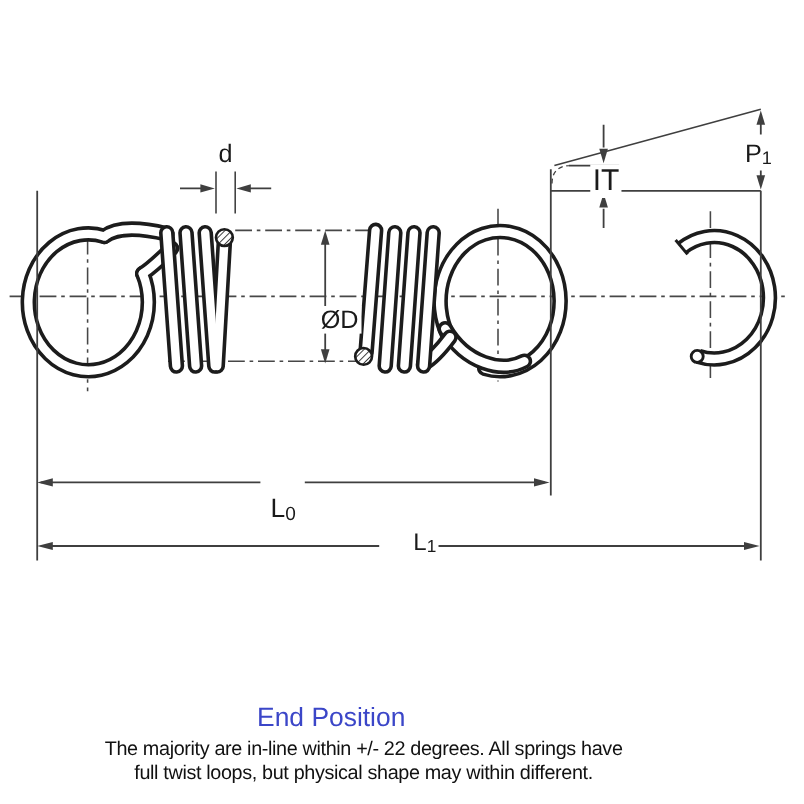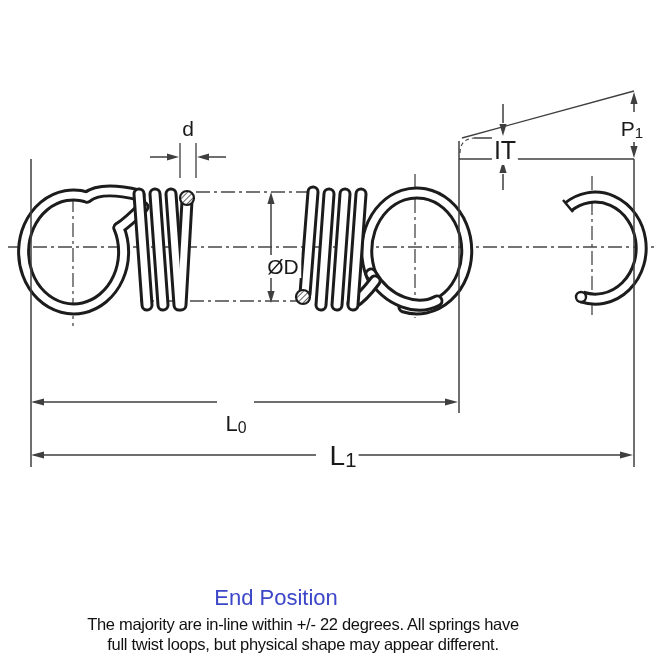"L1" div.dim-label { font-size: 28px -> 20px; left: 343px -> 354px }
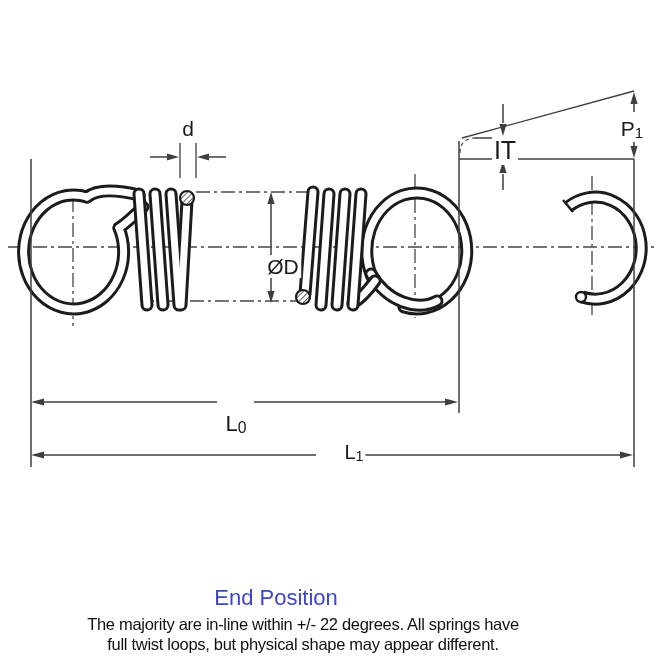"full twist loops, but physical" div { text: appear -> within }
